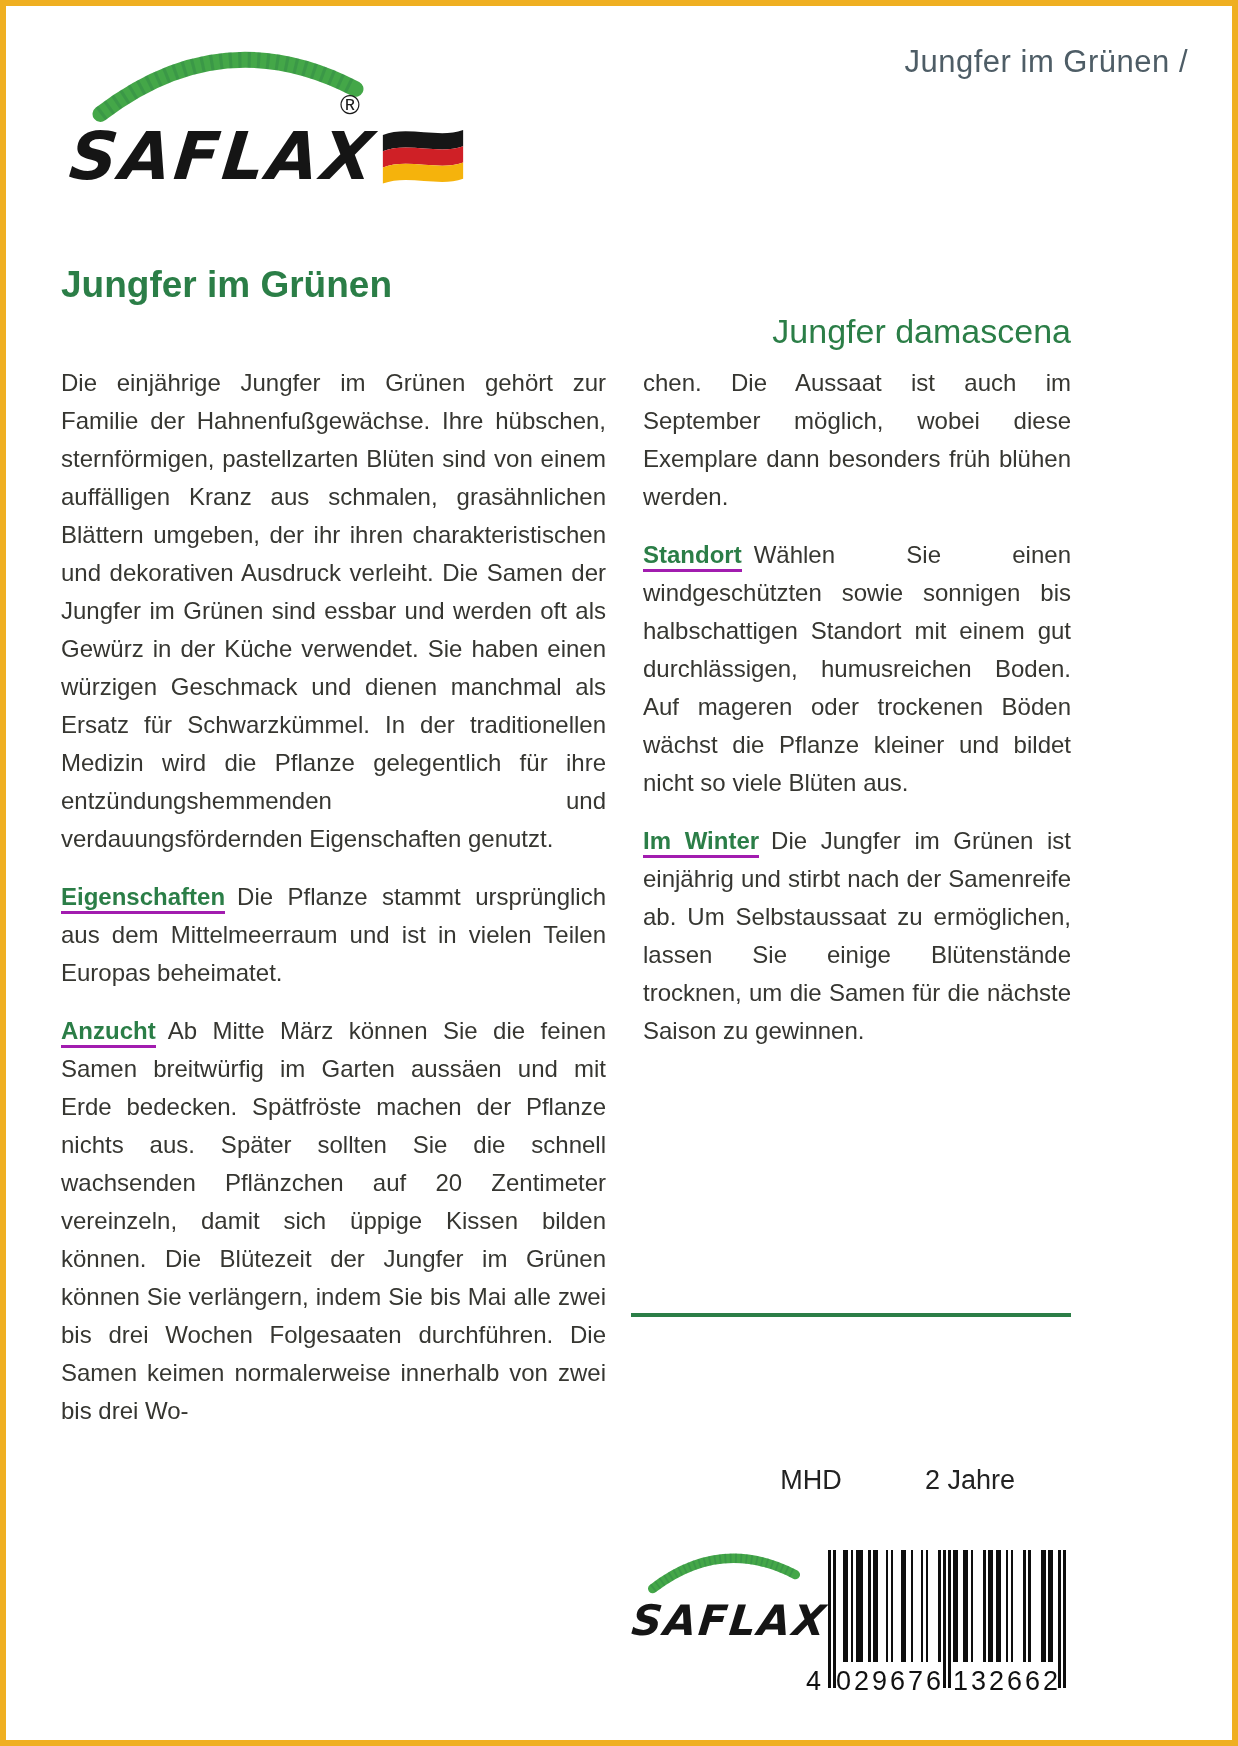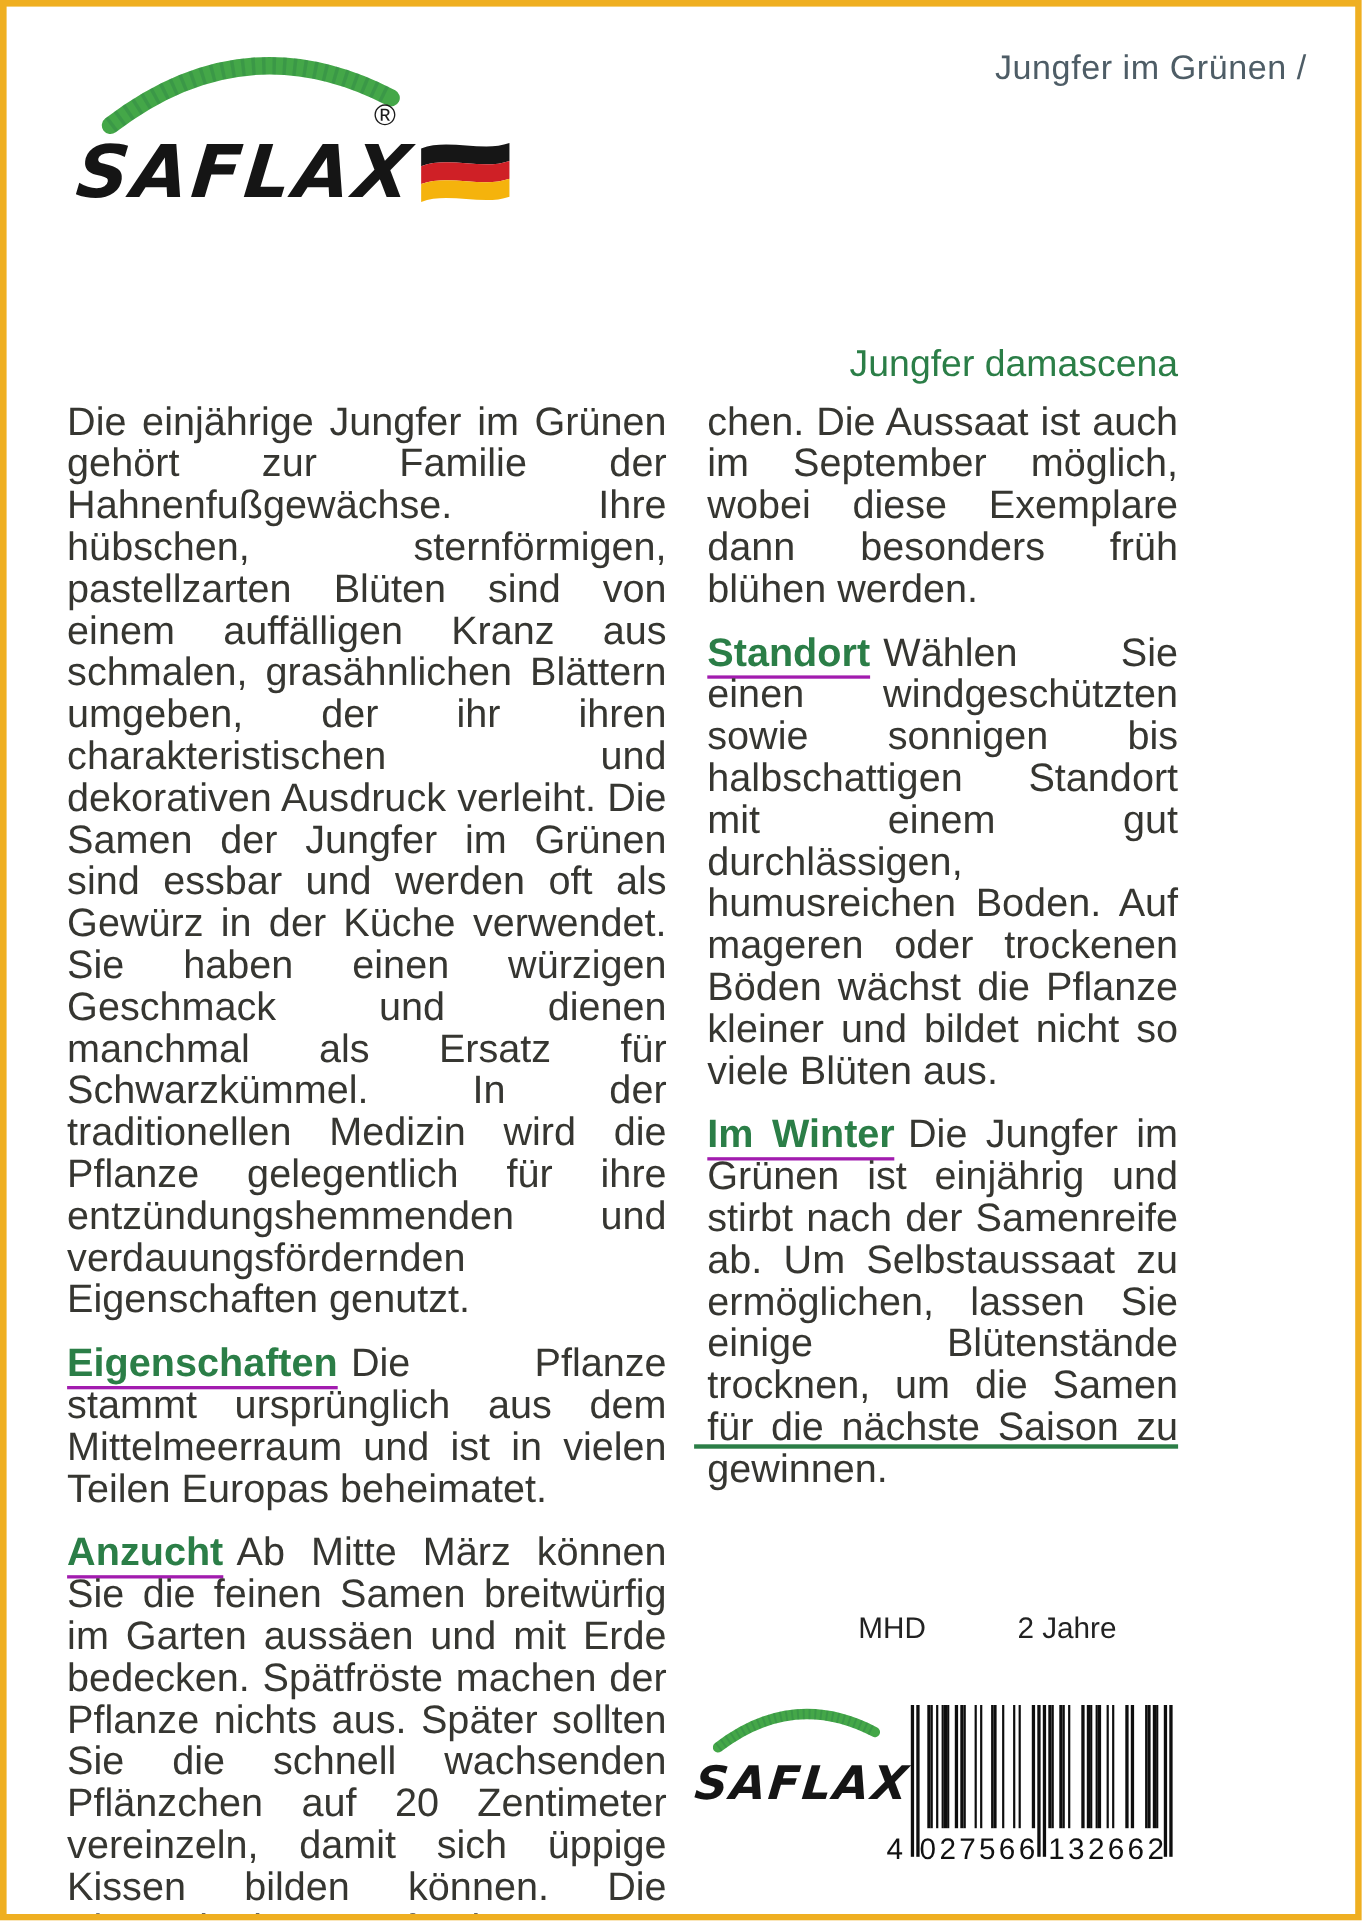"Jungfer im Grünen" h1.left-title { html: none -> <h1>Jungfer im Grünen</h1> }
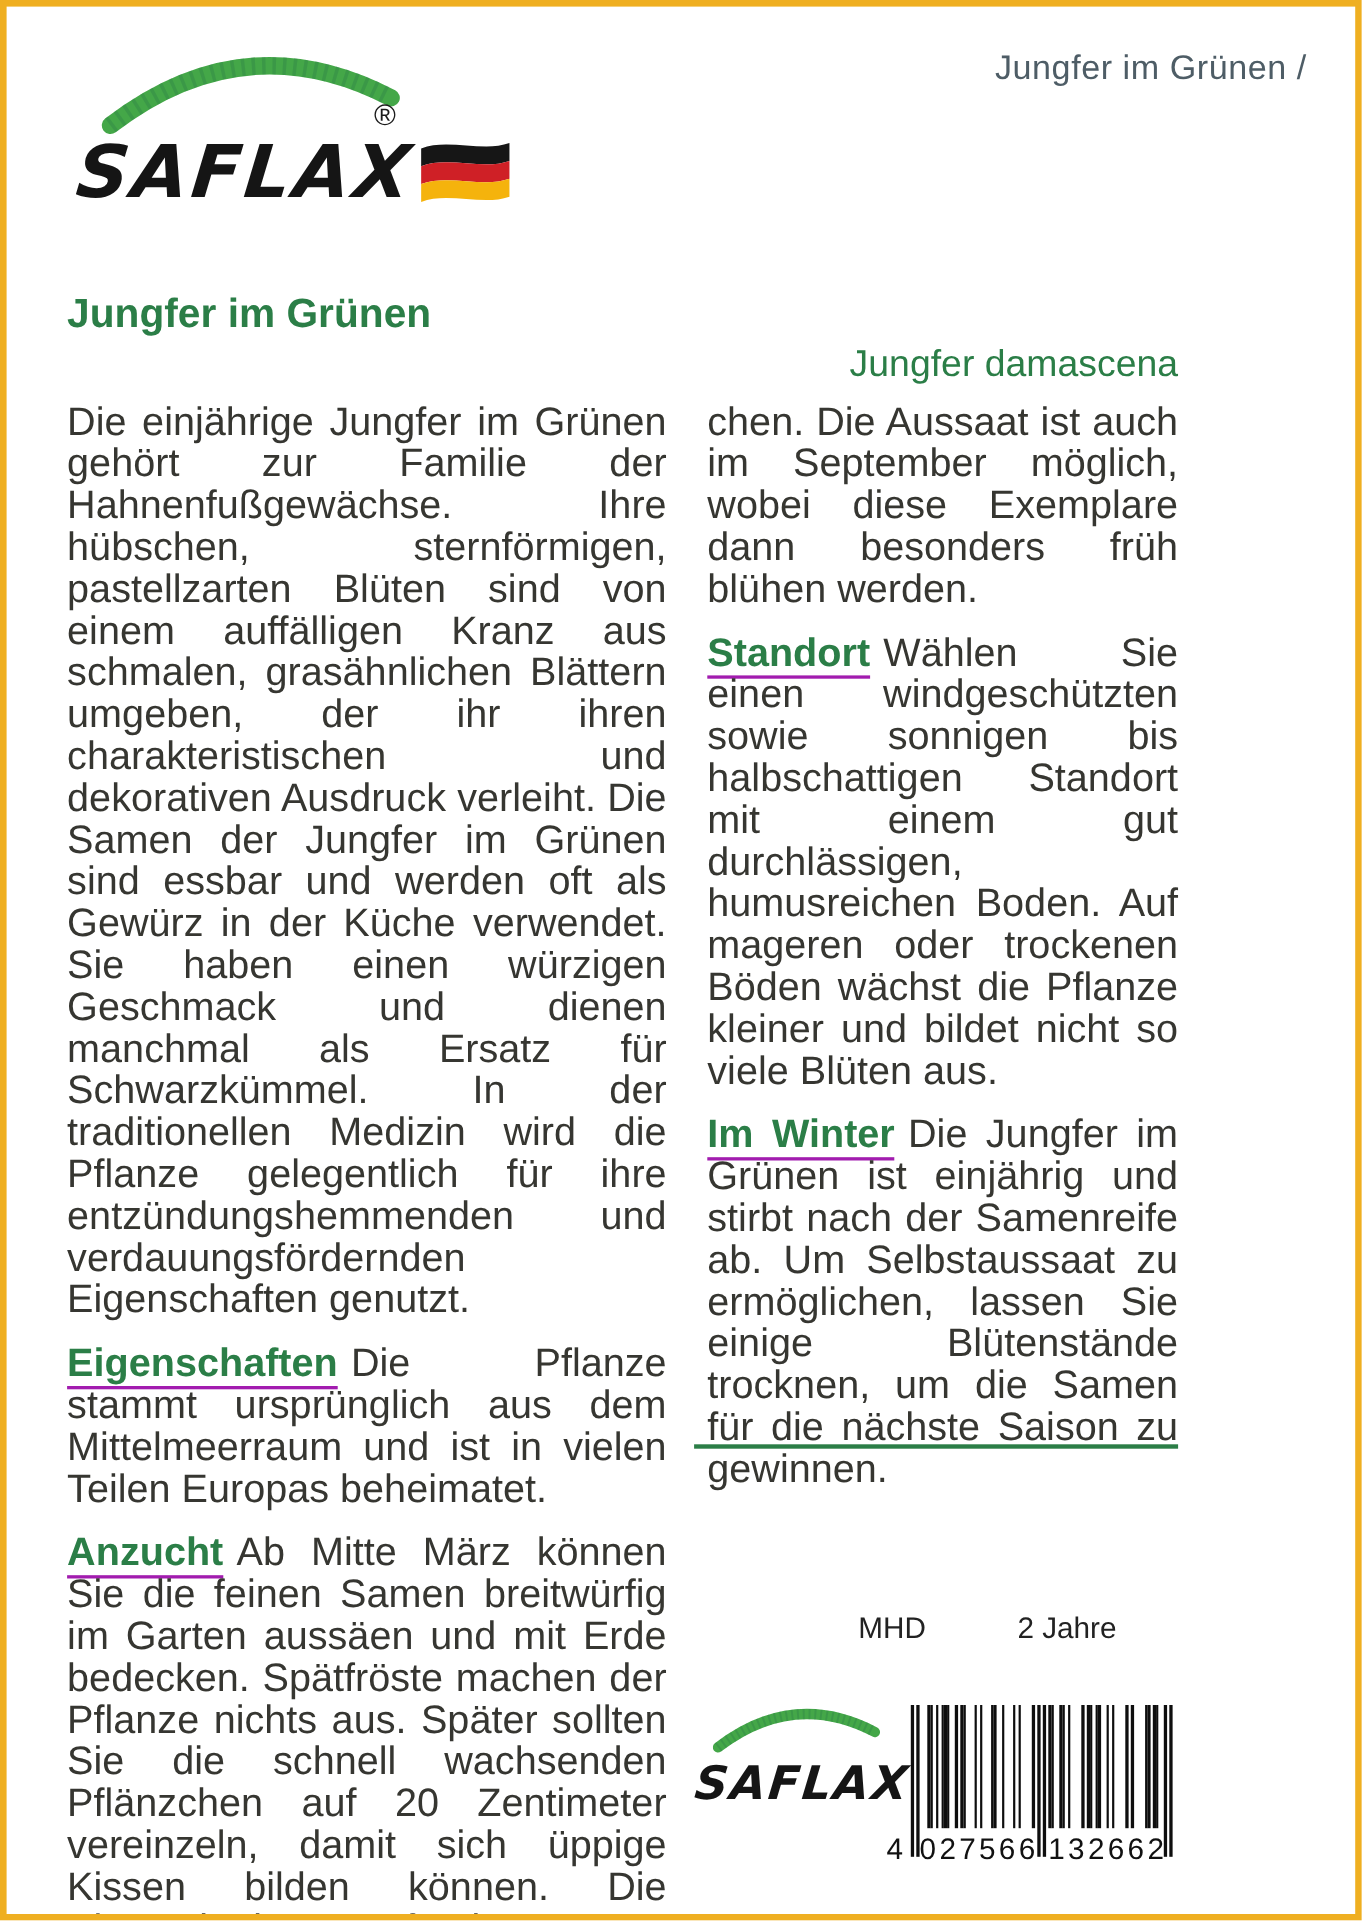"Die einjährige Jungfer im Grünen" .body { font-size: 36px -> 24px }
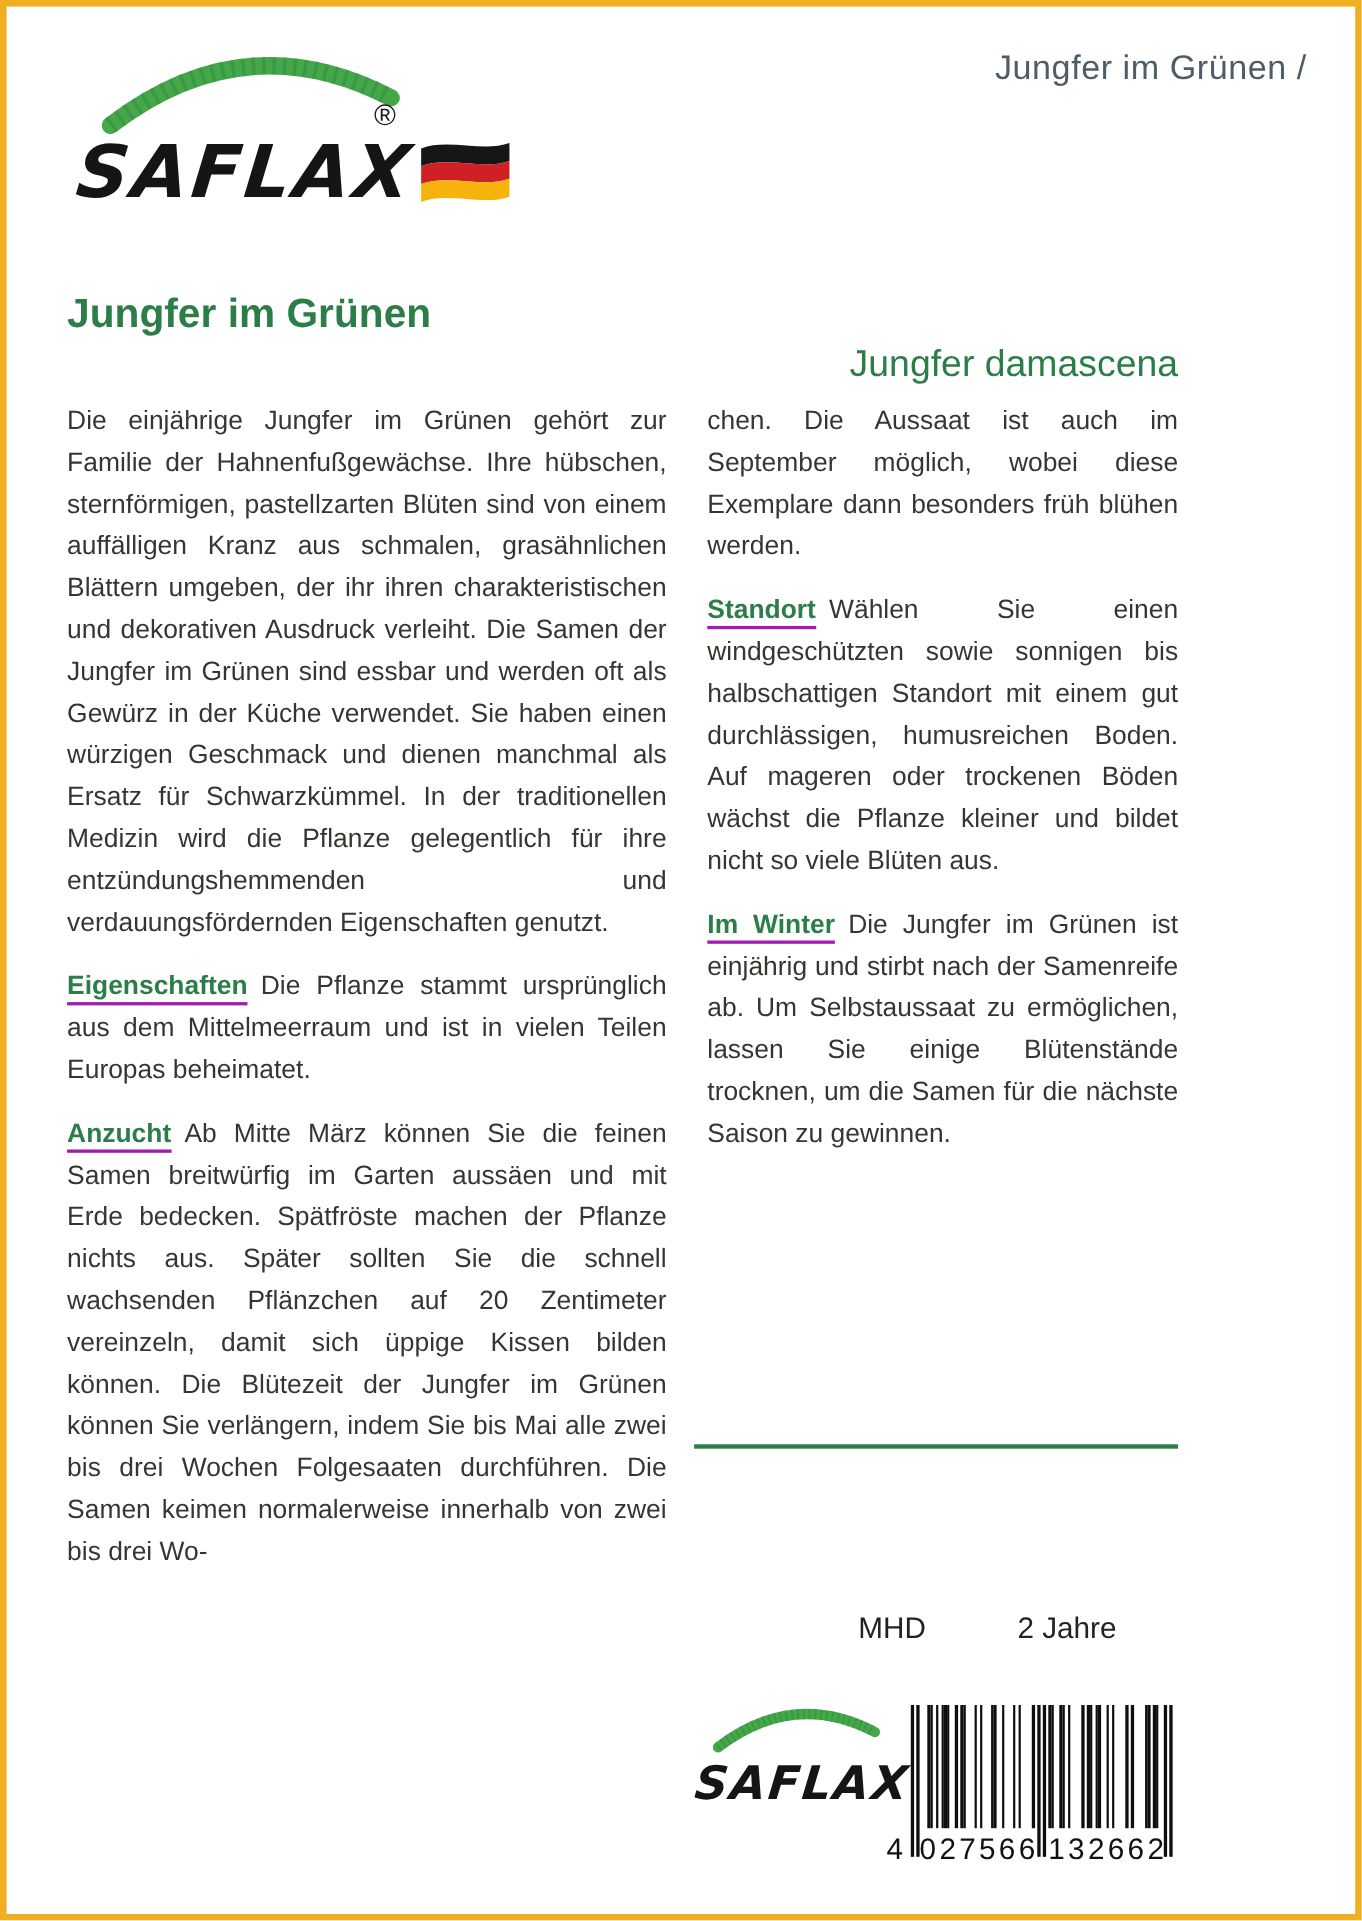"027566" span.bc-digit { text: 027566 -> 029676 }
